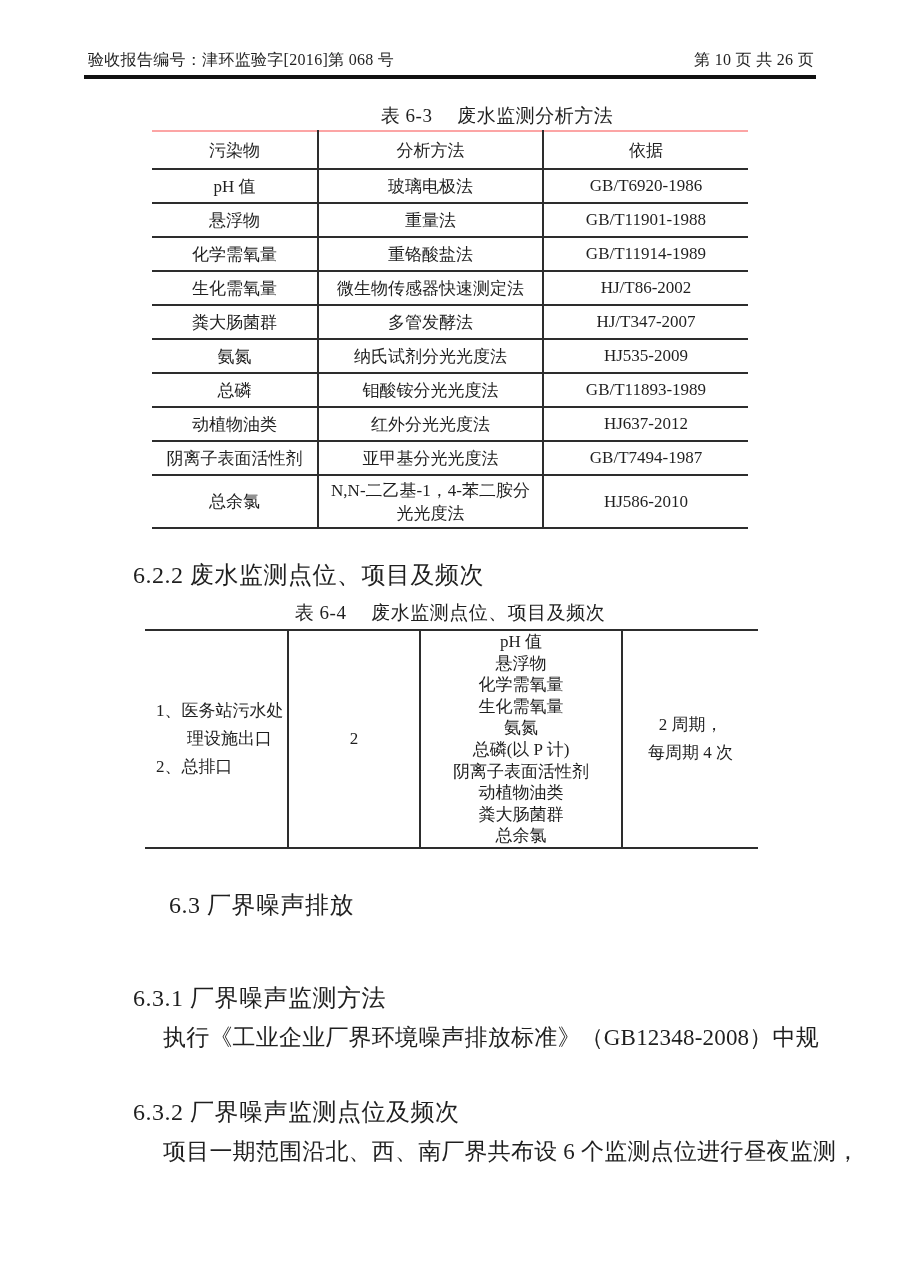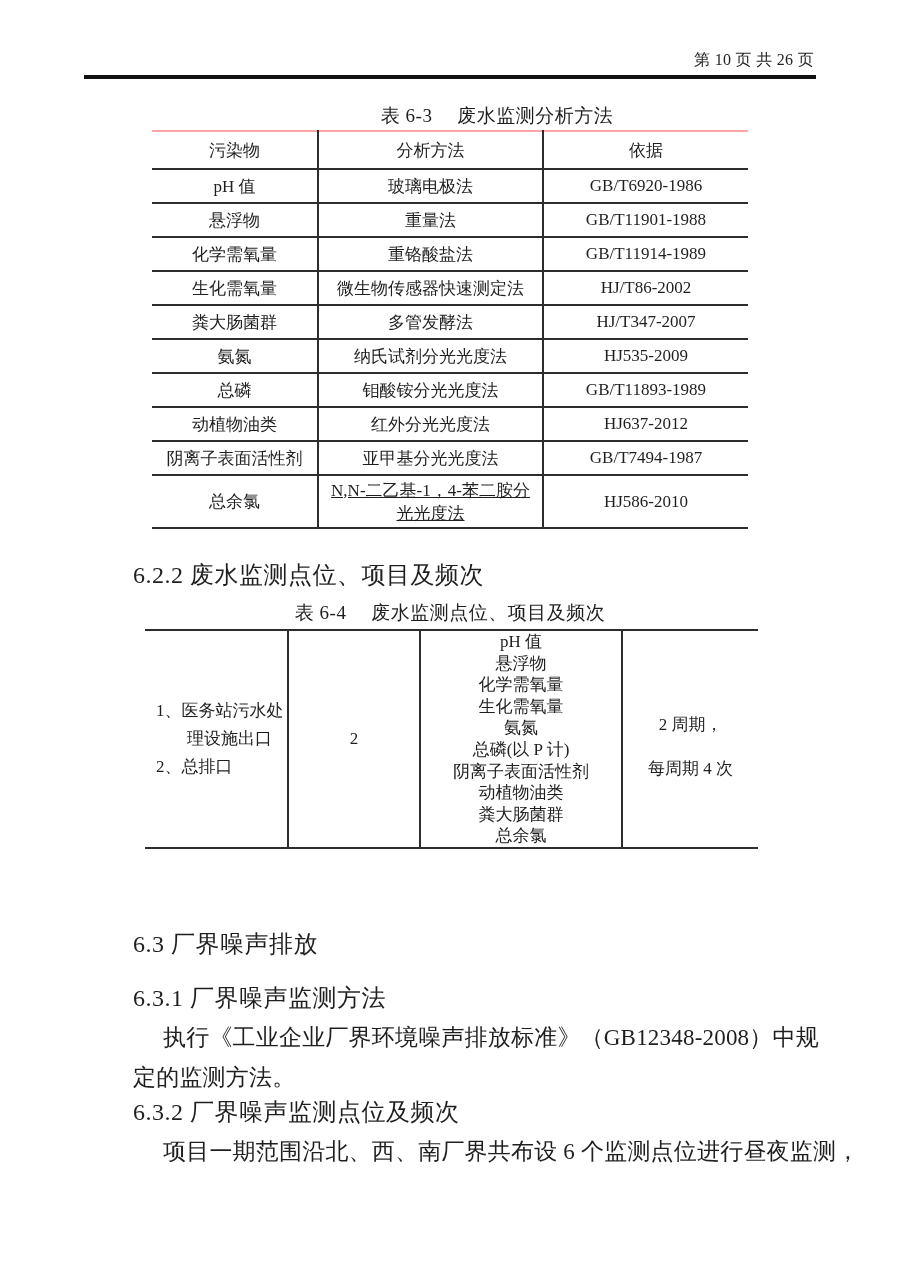"验收报告编号：津环监验字[2016]第 068 号" div.hdr-left { html: none -> <div>验收报告编号：津环监验字[2016]第 068 号</div> }
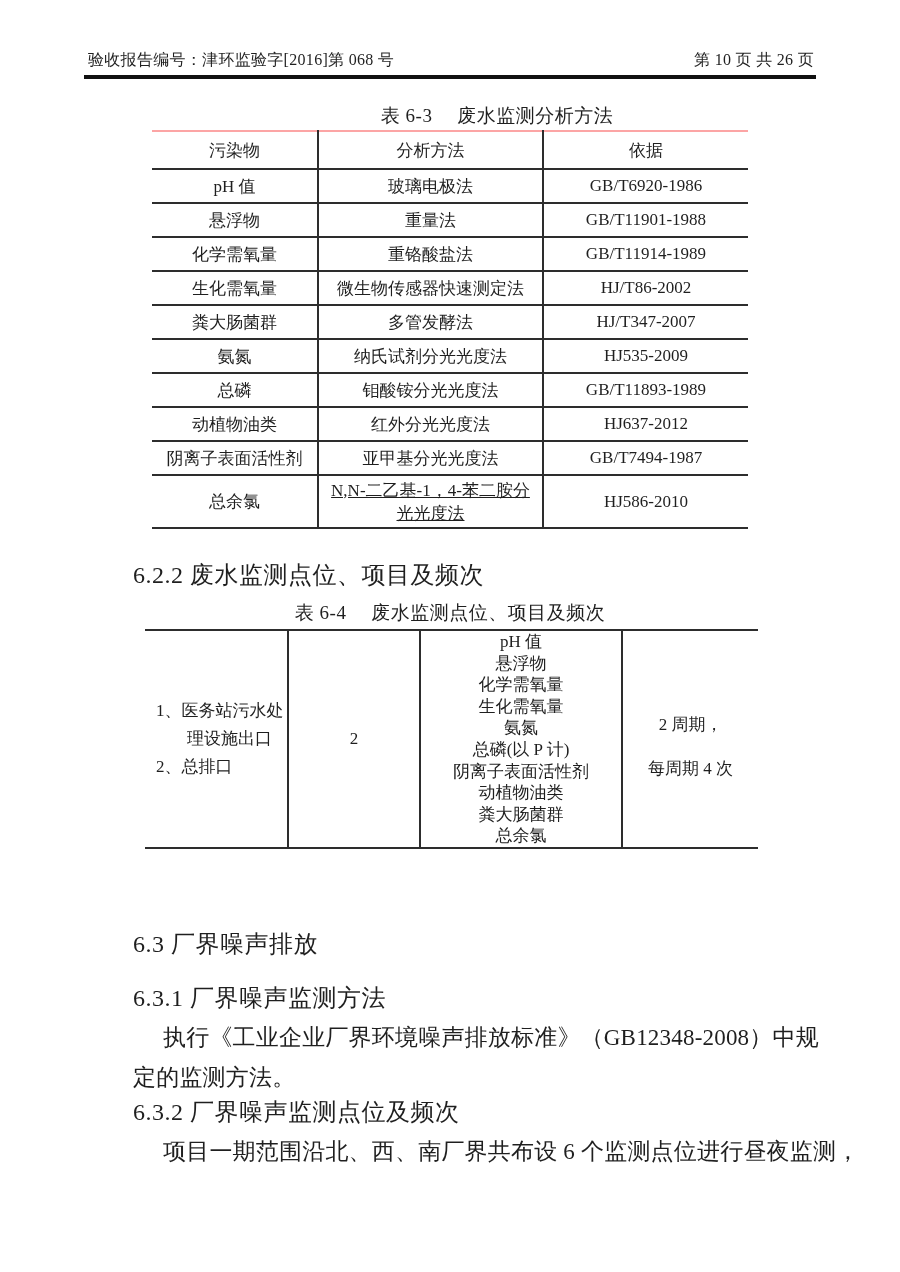"N,N-二乙基-1，4-苯二胺分光光度法" .t1 .wrapcell { text-decoration: underline -> none }
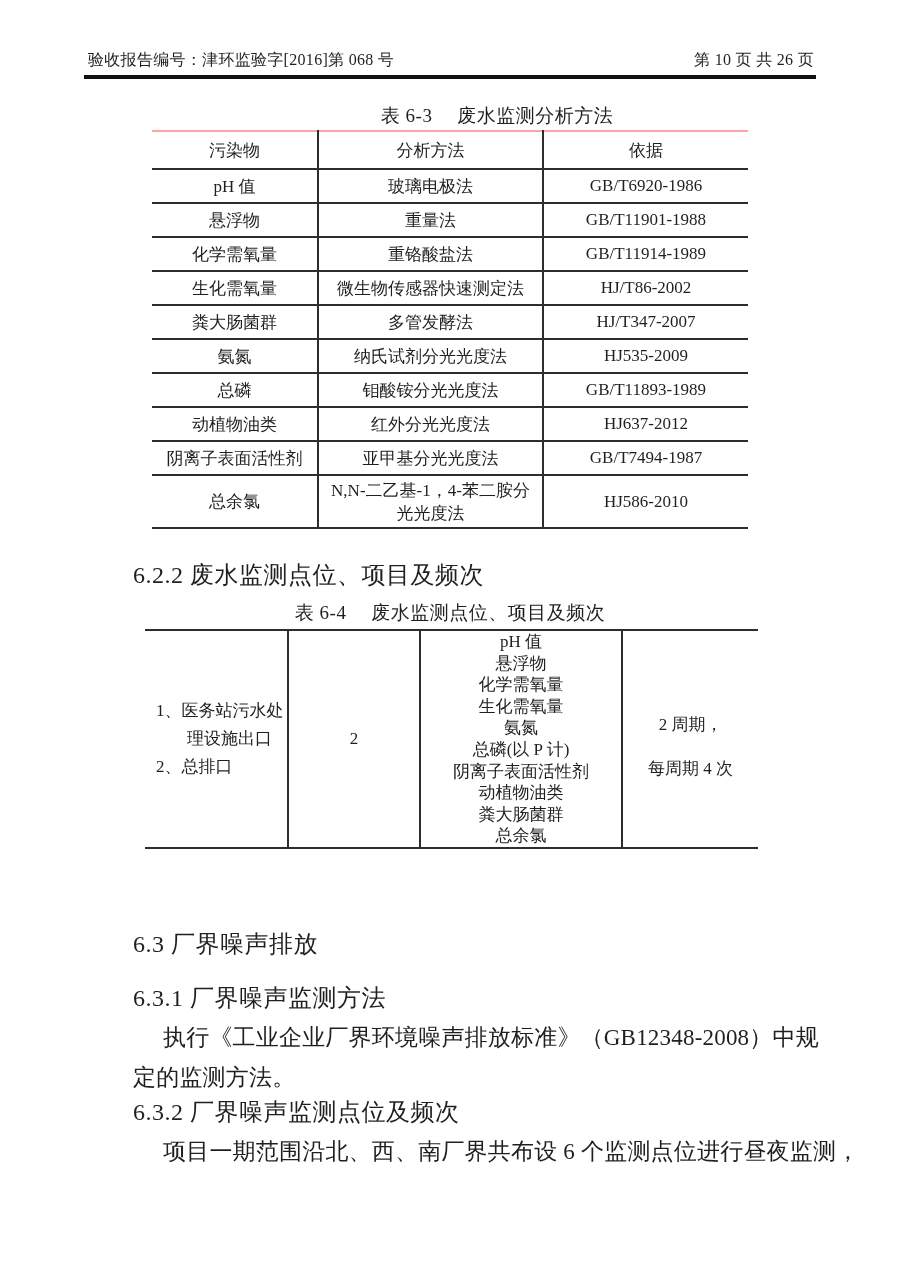"2 周期，" .freq-line { margin-top: 16px -> none }
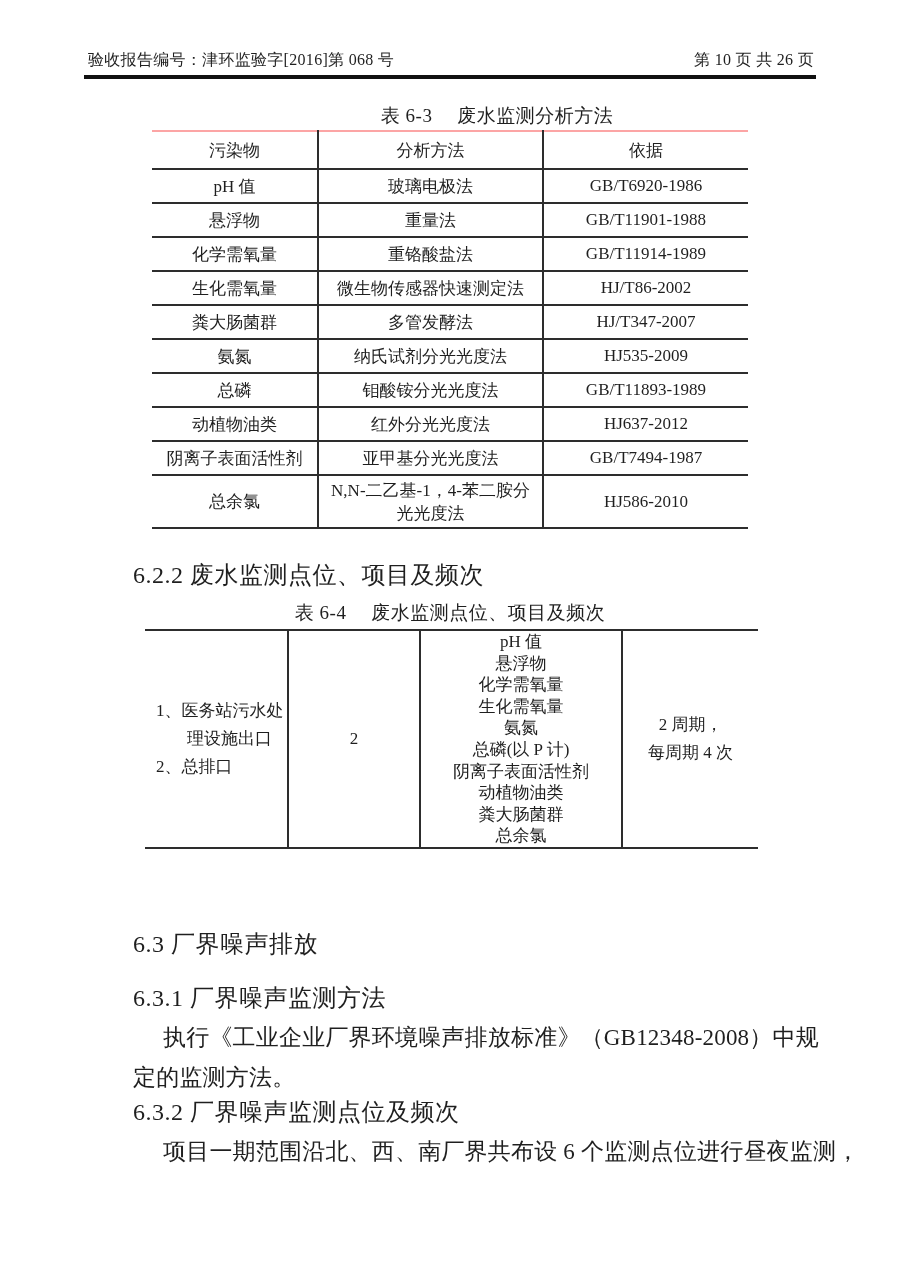"6.3 厂界噪声排放" .s63 { margin-left: none -> 36px; top: 928px -> 889px }
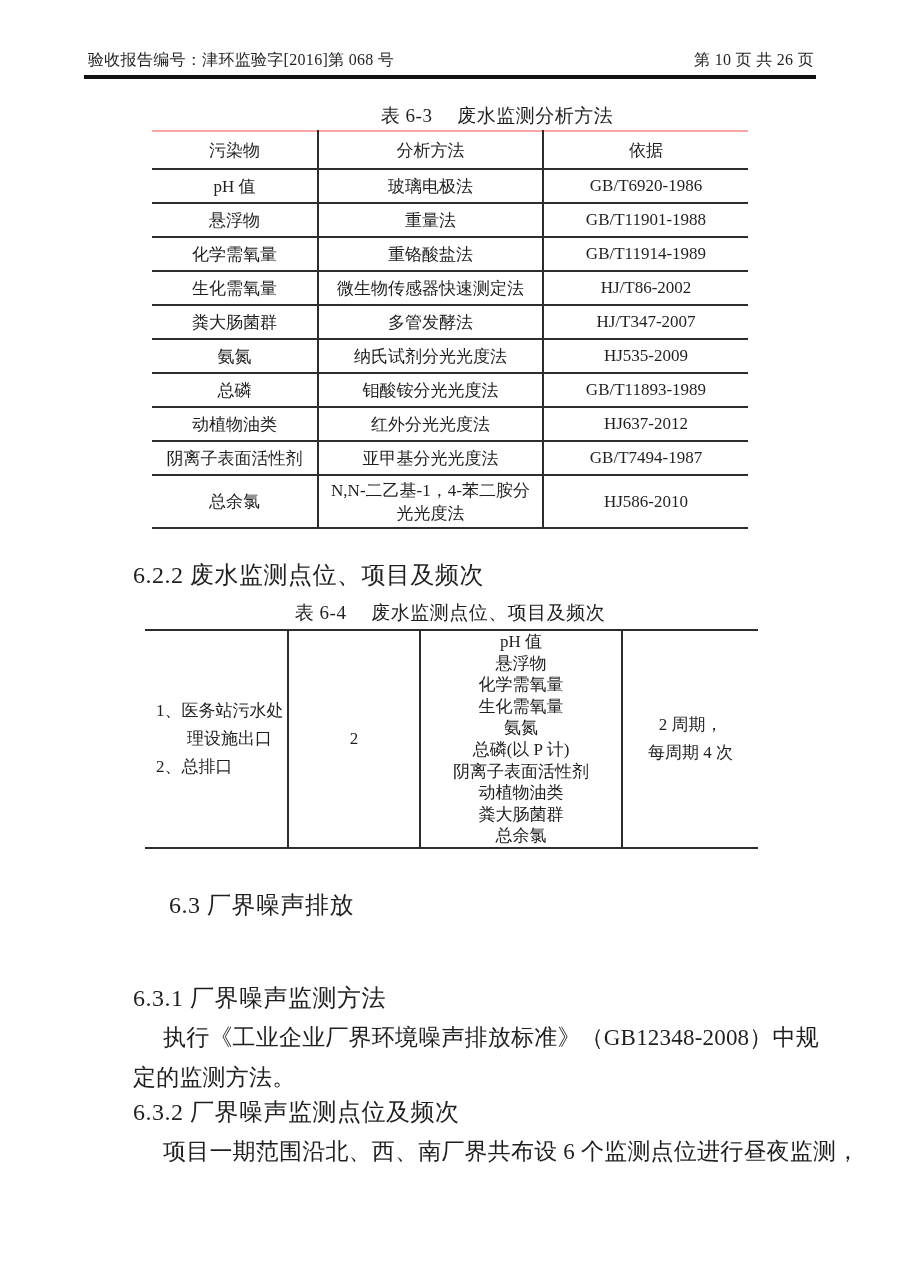"定的监测方法。" div.pline { html: <div>定的监测方法。</div> -> none }
